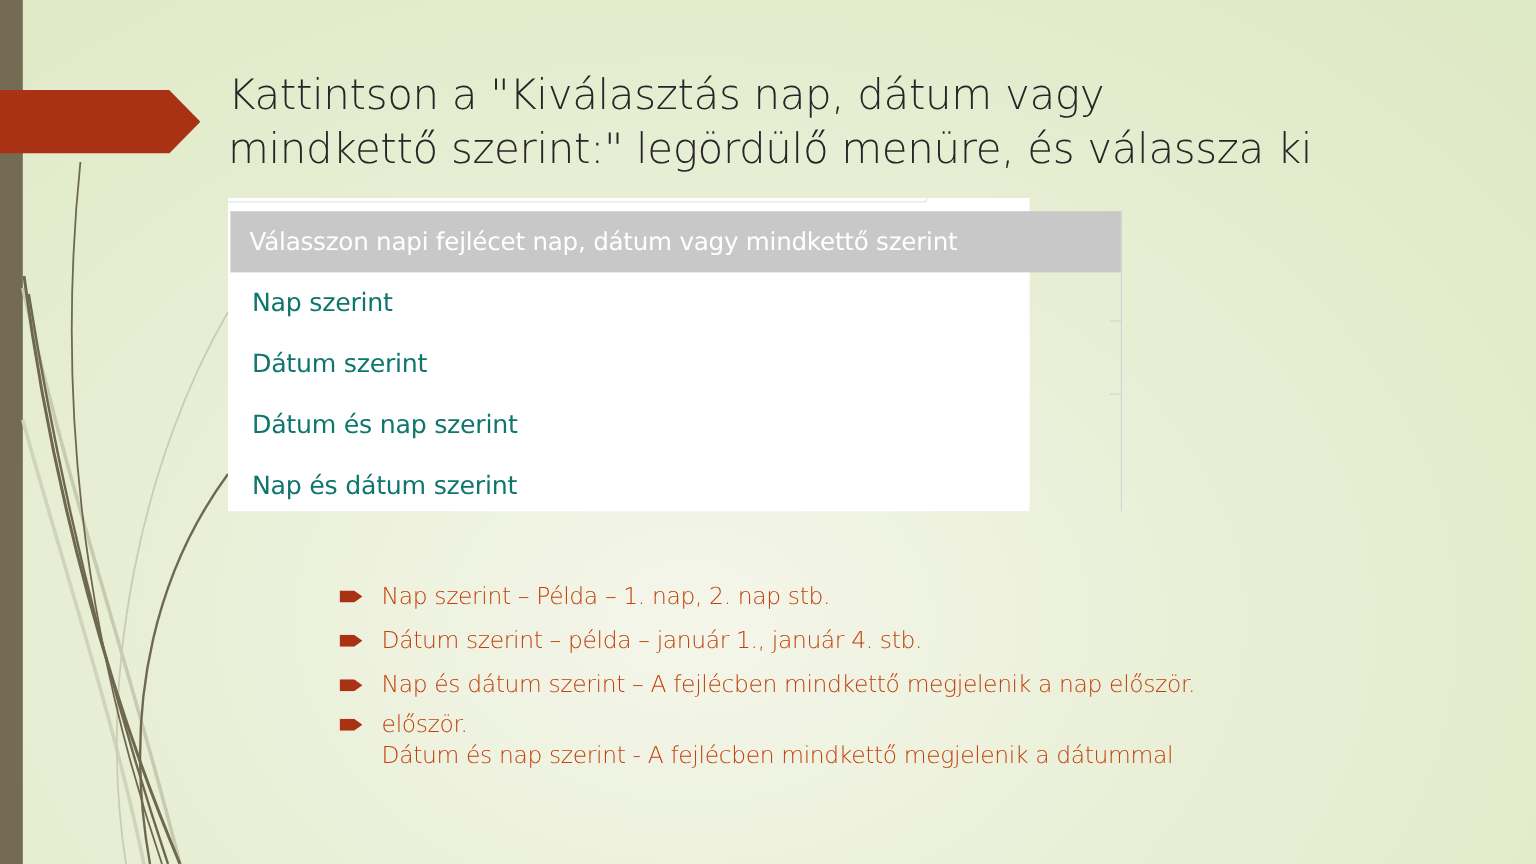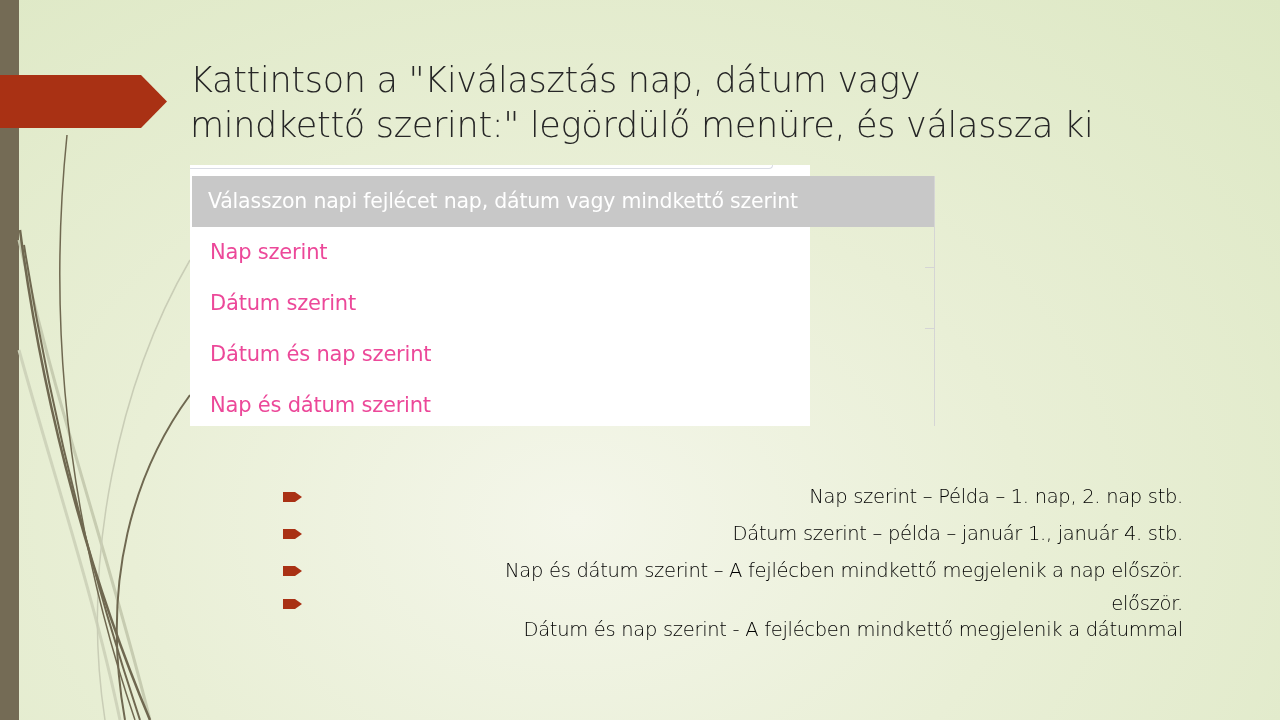"Válasszon napi fejlécet nap, dátum" .dropdown-shot { width: 620px -> 668px }
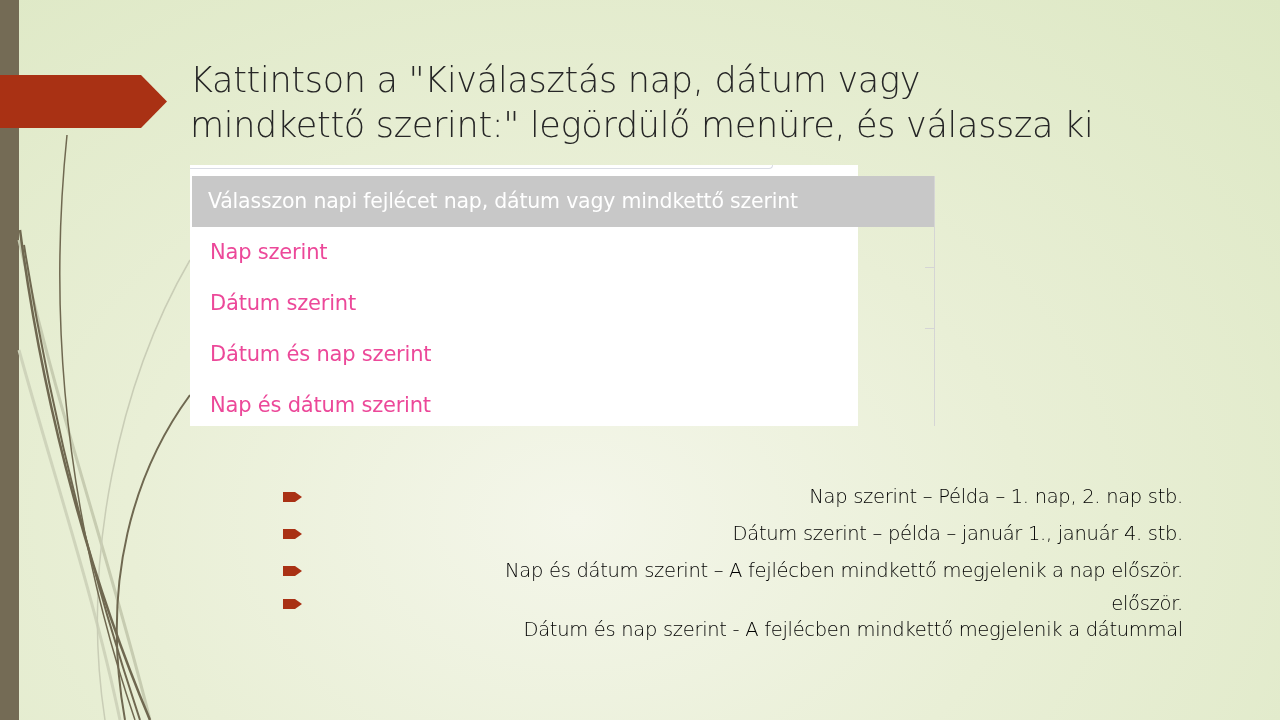"Nap szerint" .dropdown-option { color: #ec4899 -> #0f766e }
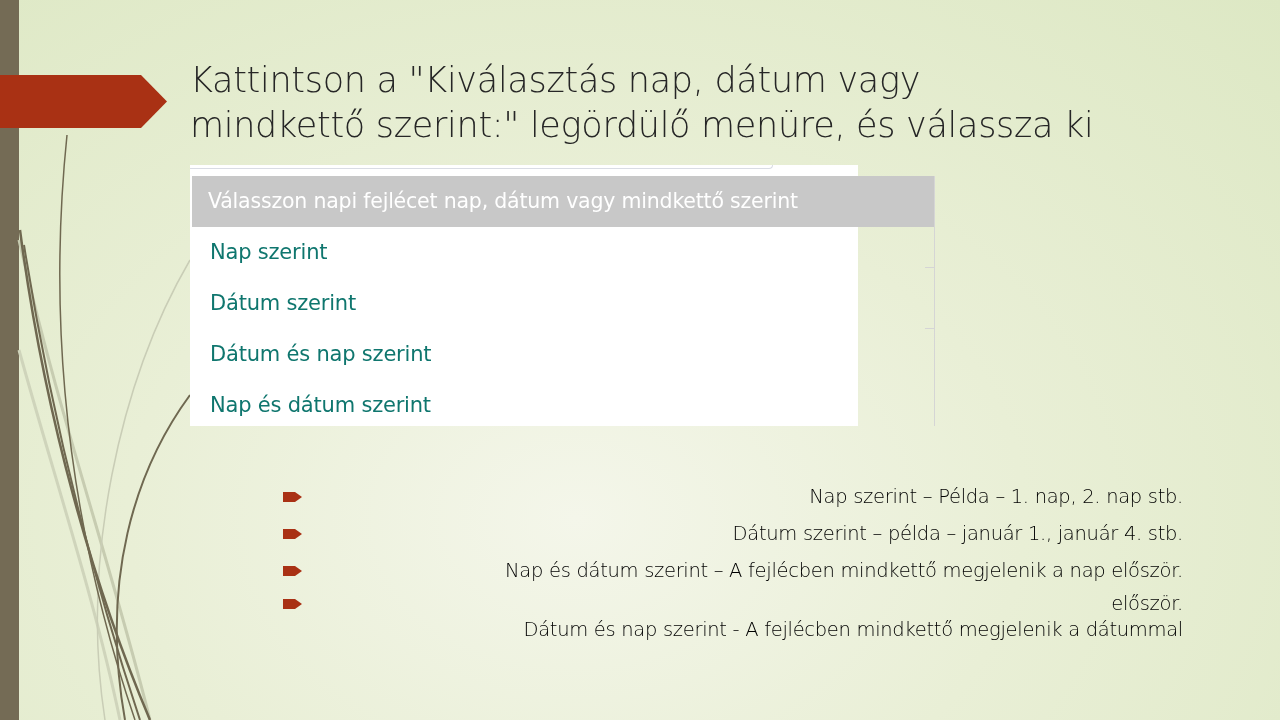"Nap szerint – Példa –" .bullets { color: #000000 -> #c2410c; text-align: right -> none }
